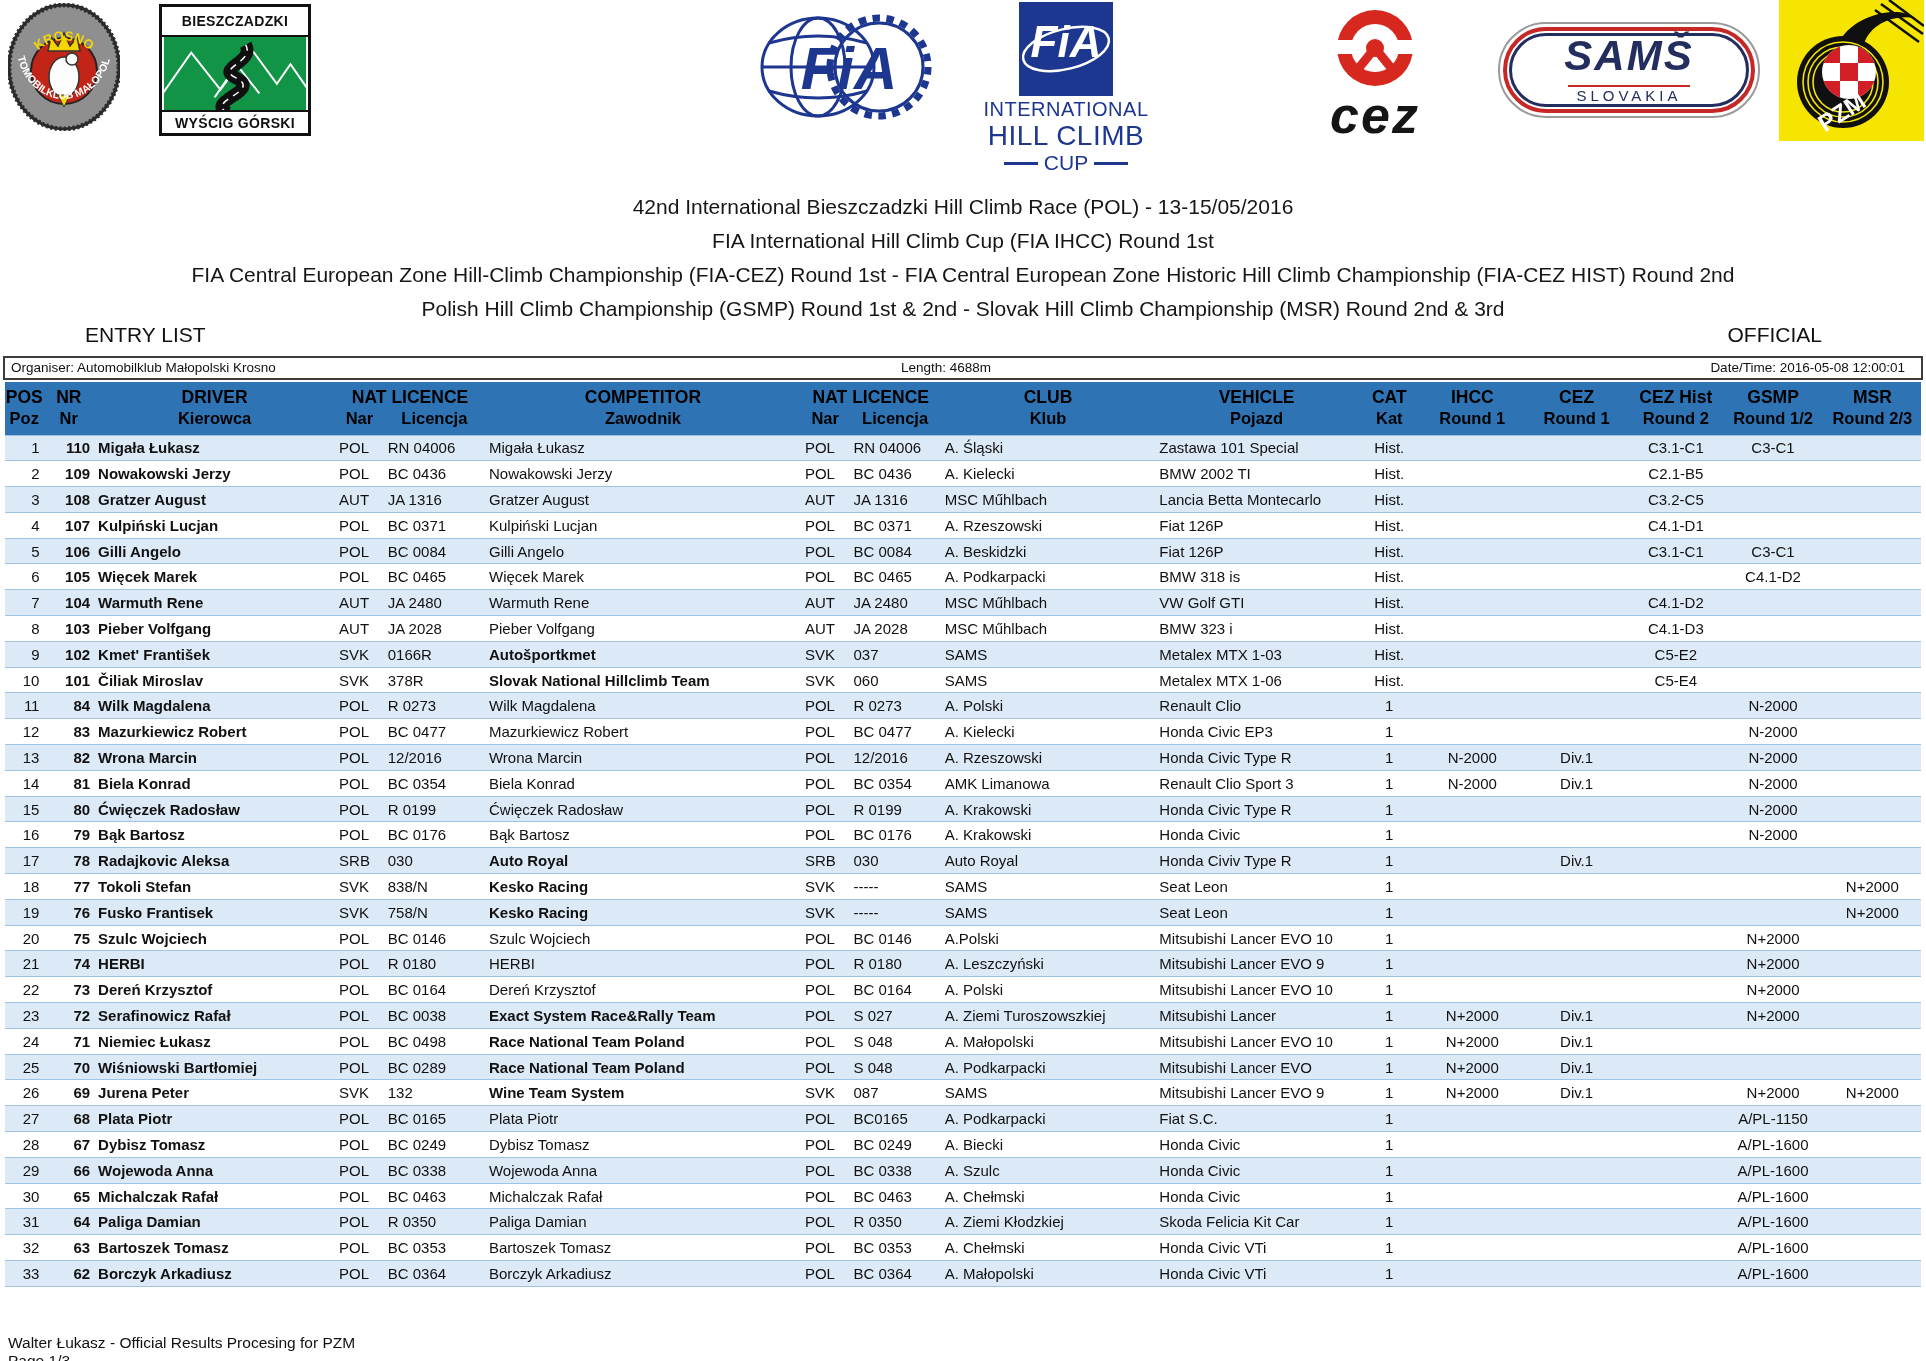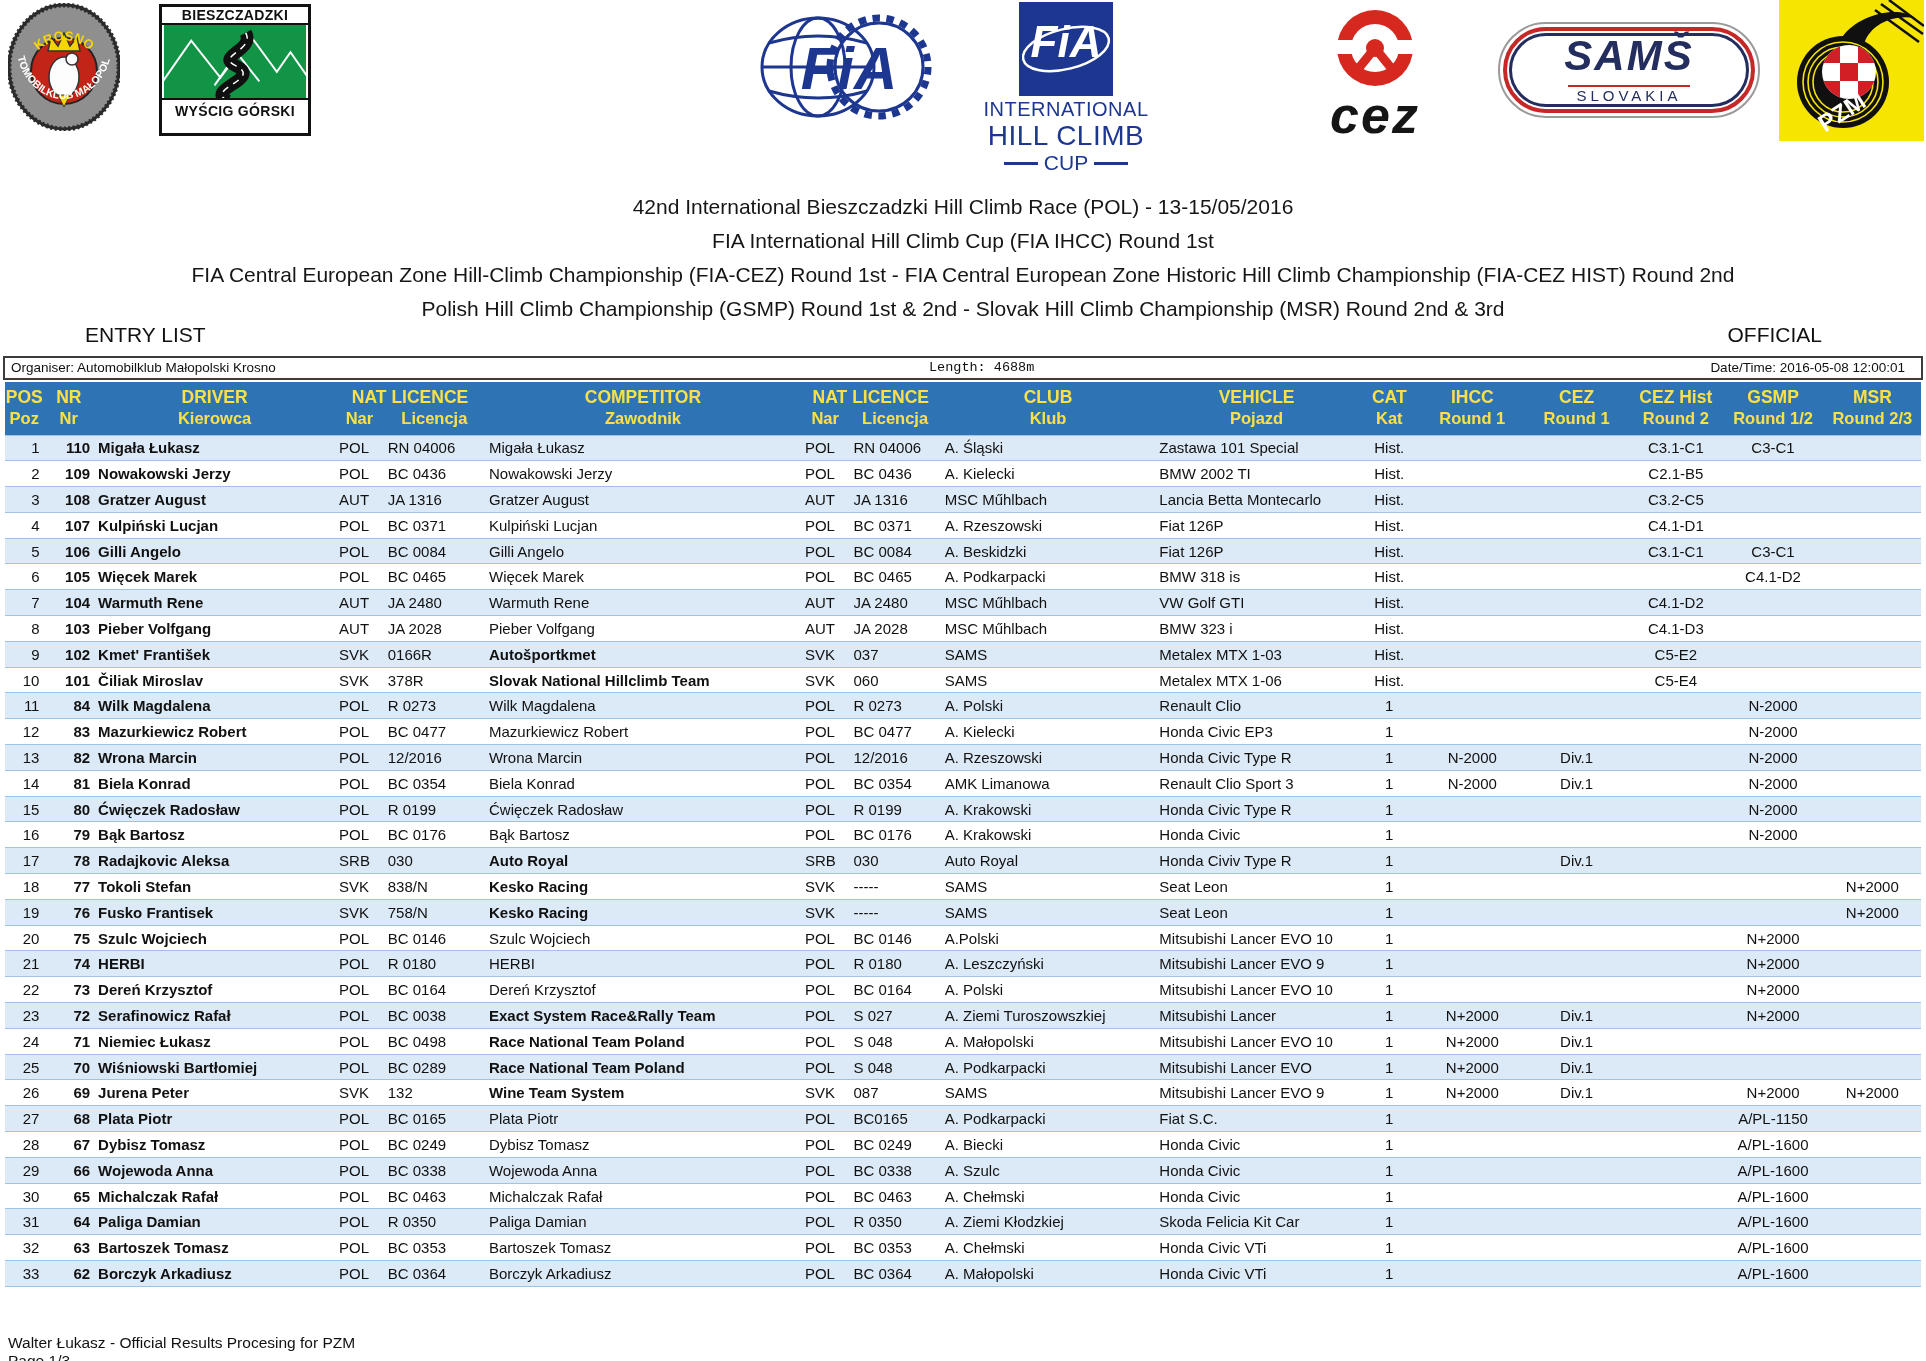"BIESZCZADZKI" .bwg .strip { height: 16px -> 28px }
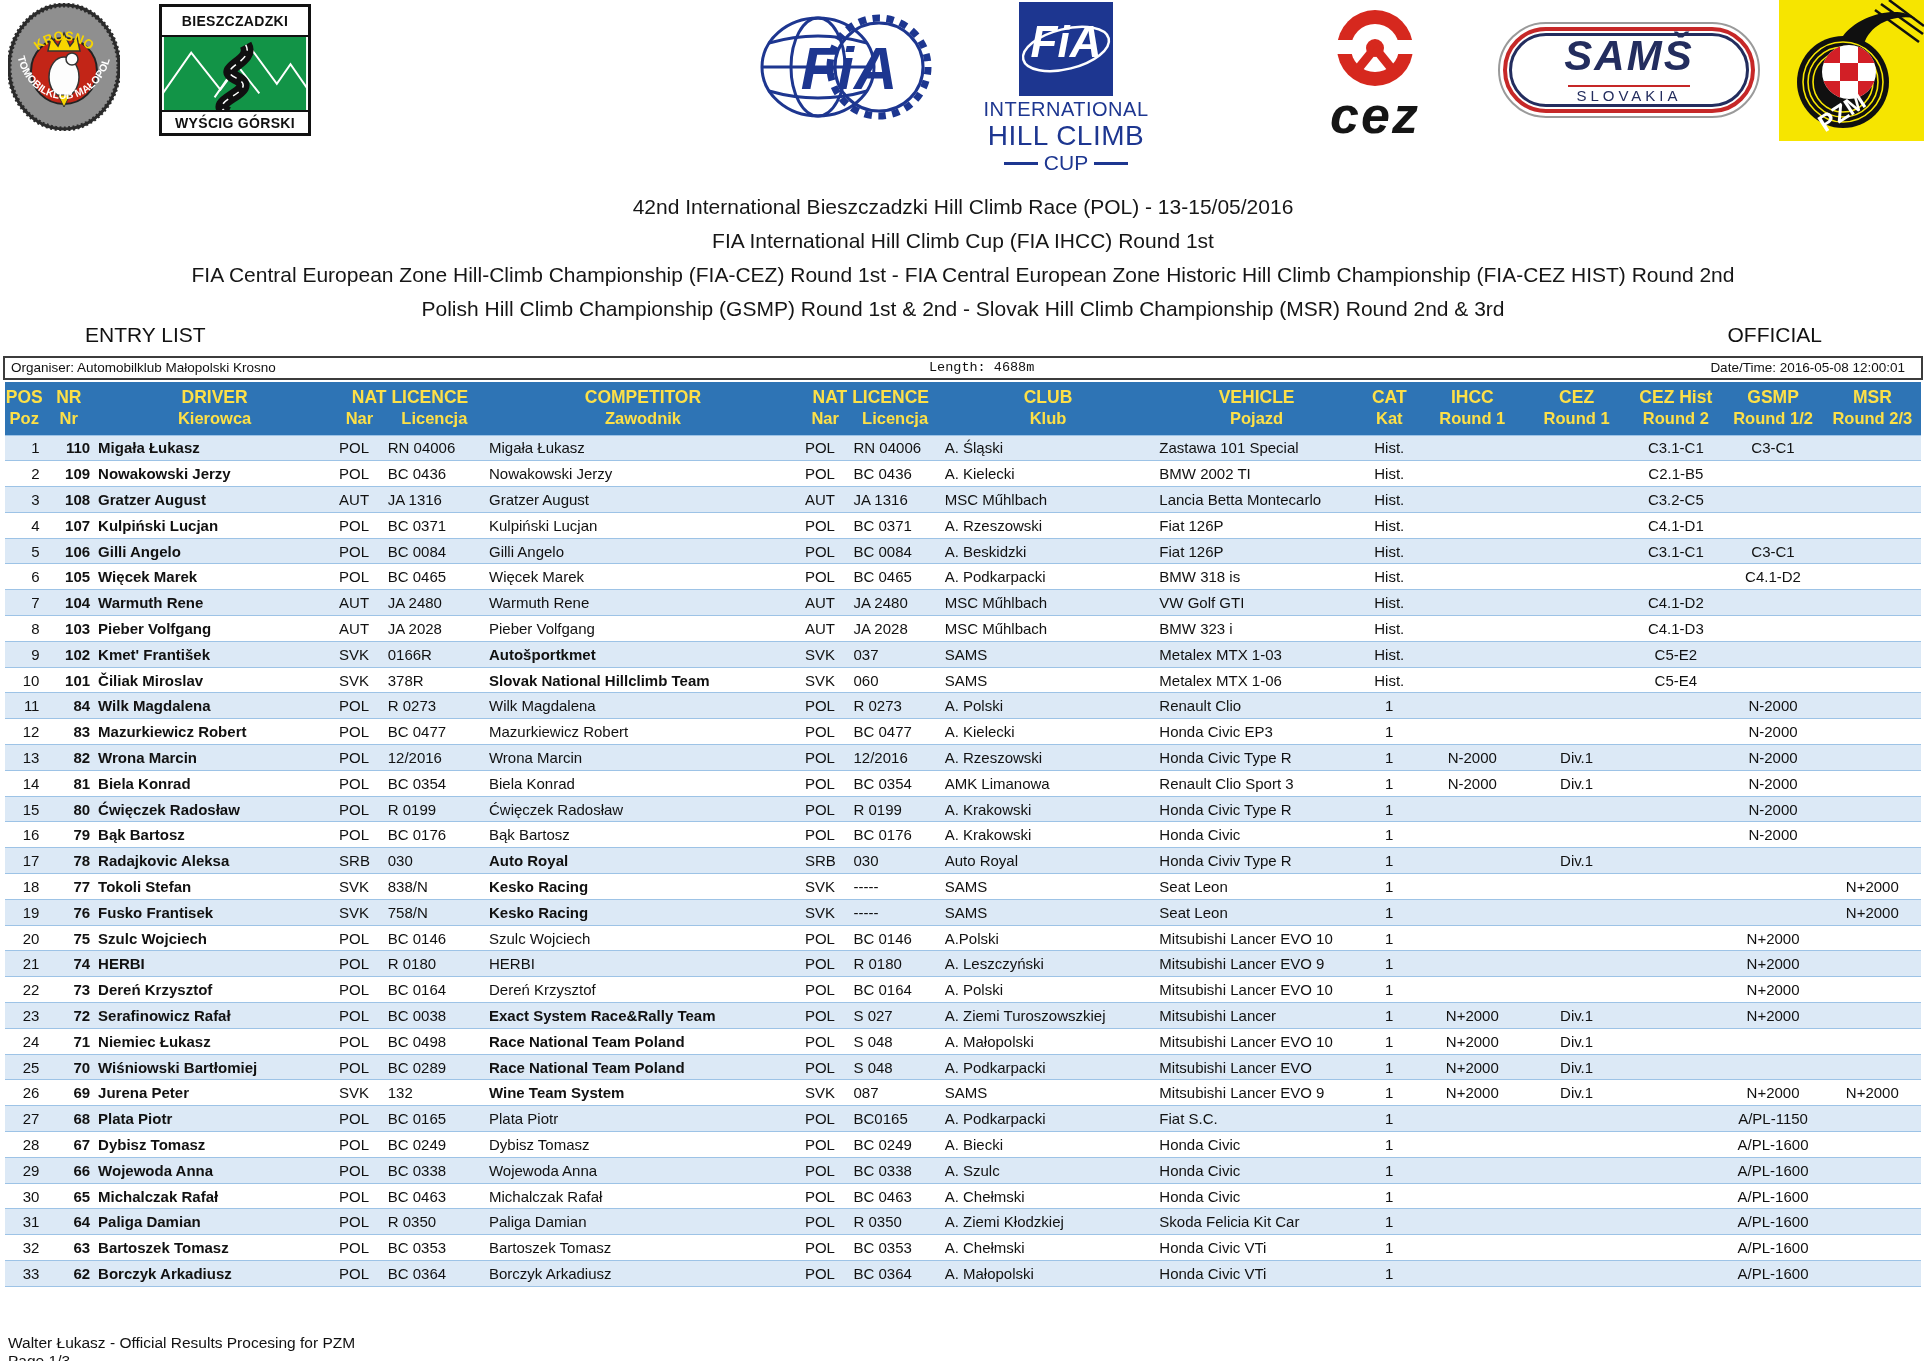"Length: 4688m" .infobar .i-mid { font-family: Liberation Mono, monospace -> none; left: 924px -> 896px }
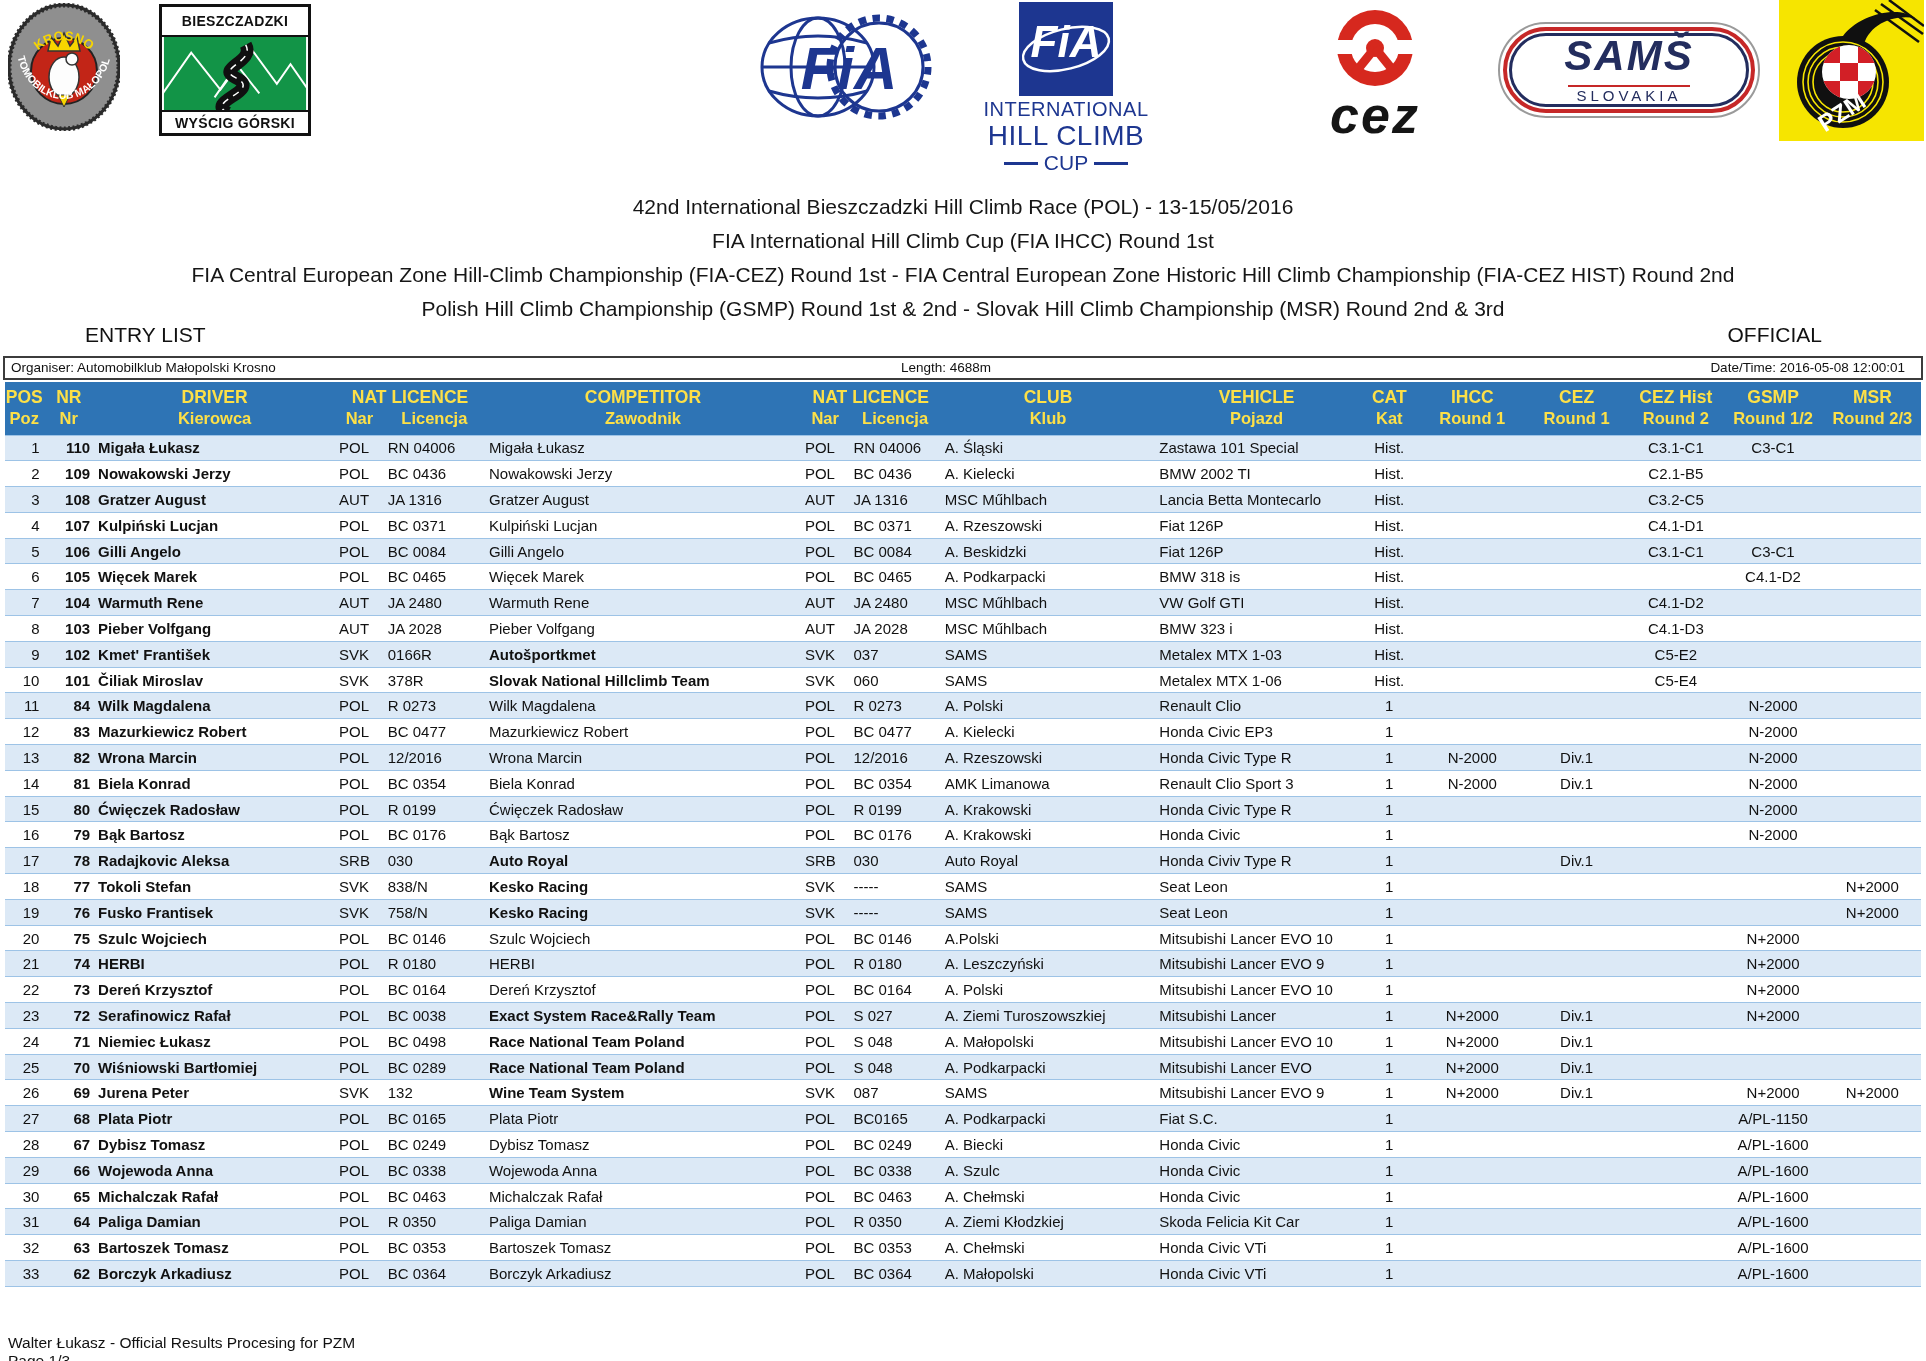"POS" table.entry th { color: #fde047 -> #000000 }
